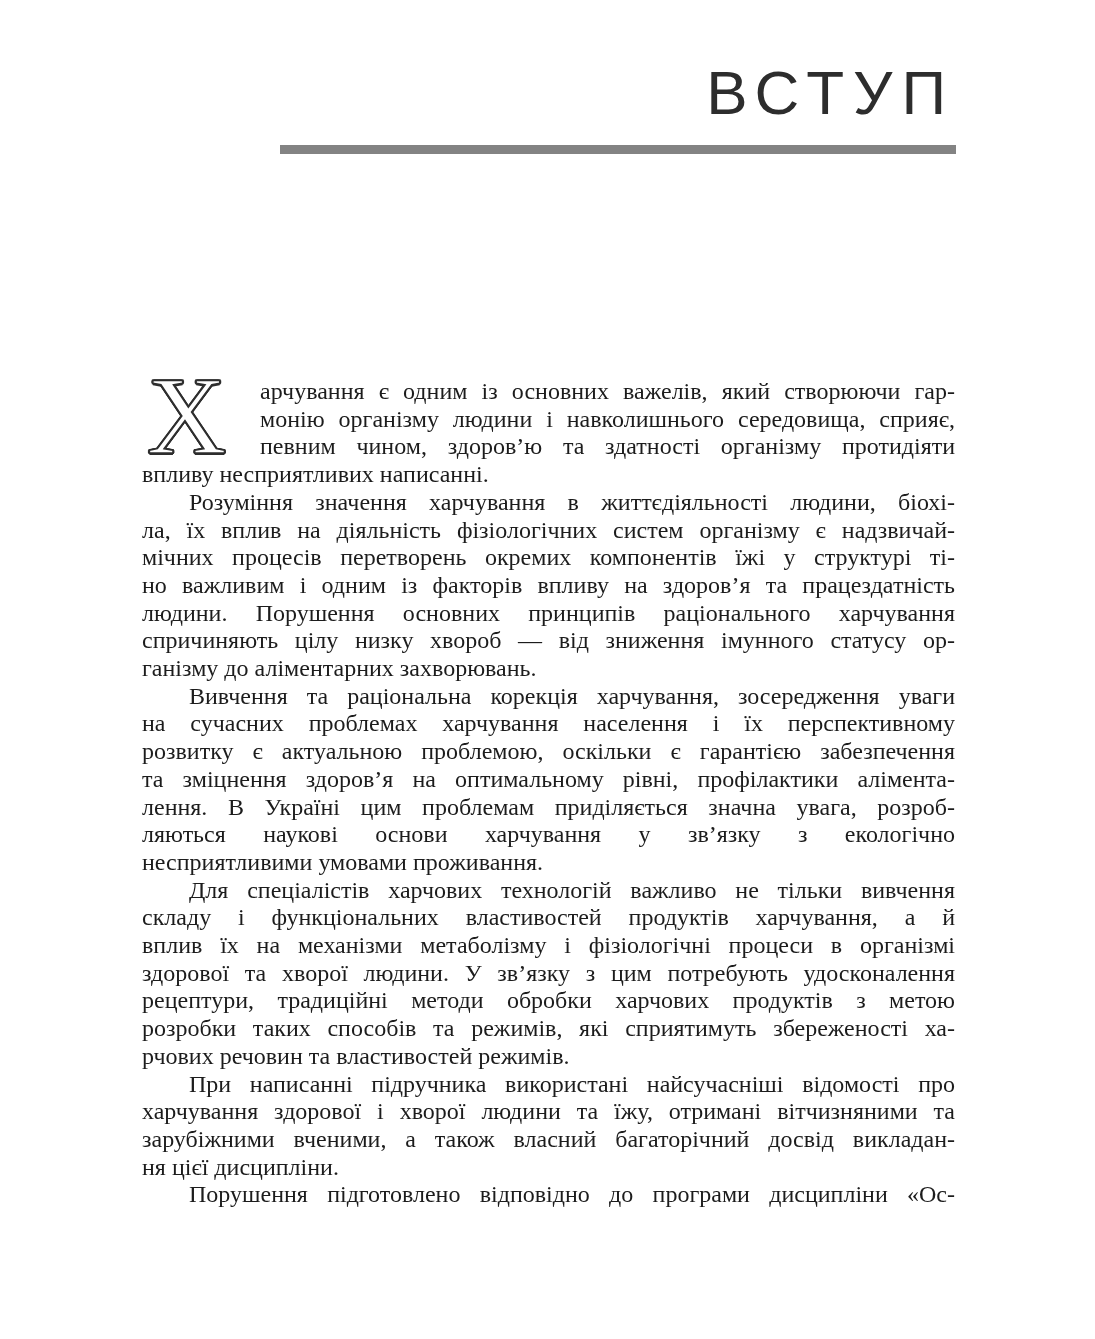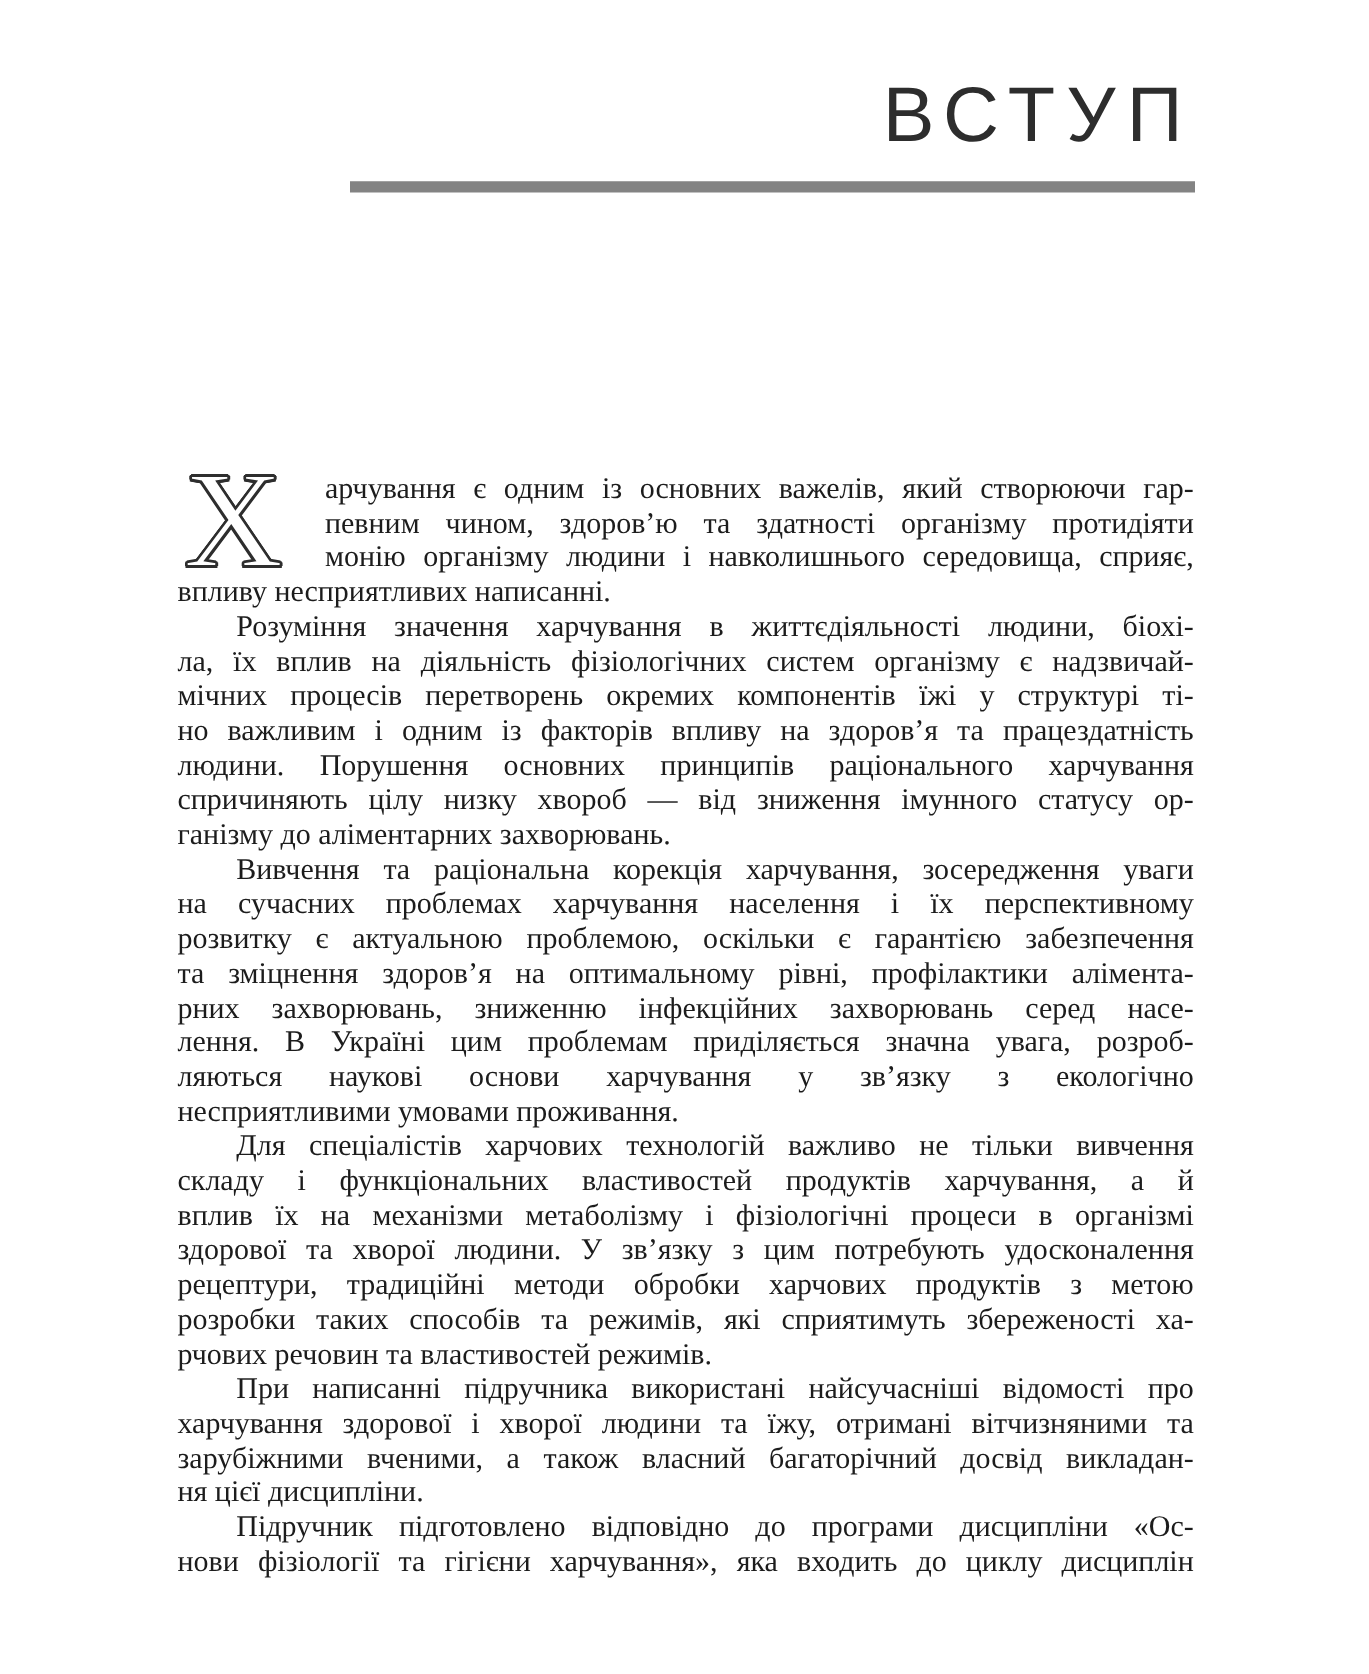"певним чином, здоров’ю та здатності" div.line { order: before "монію організму людини і навколишнього" -> after "монію організму людини і навколишнього" }
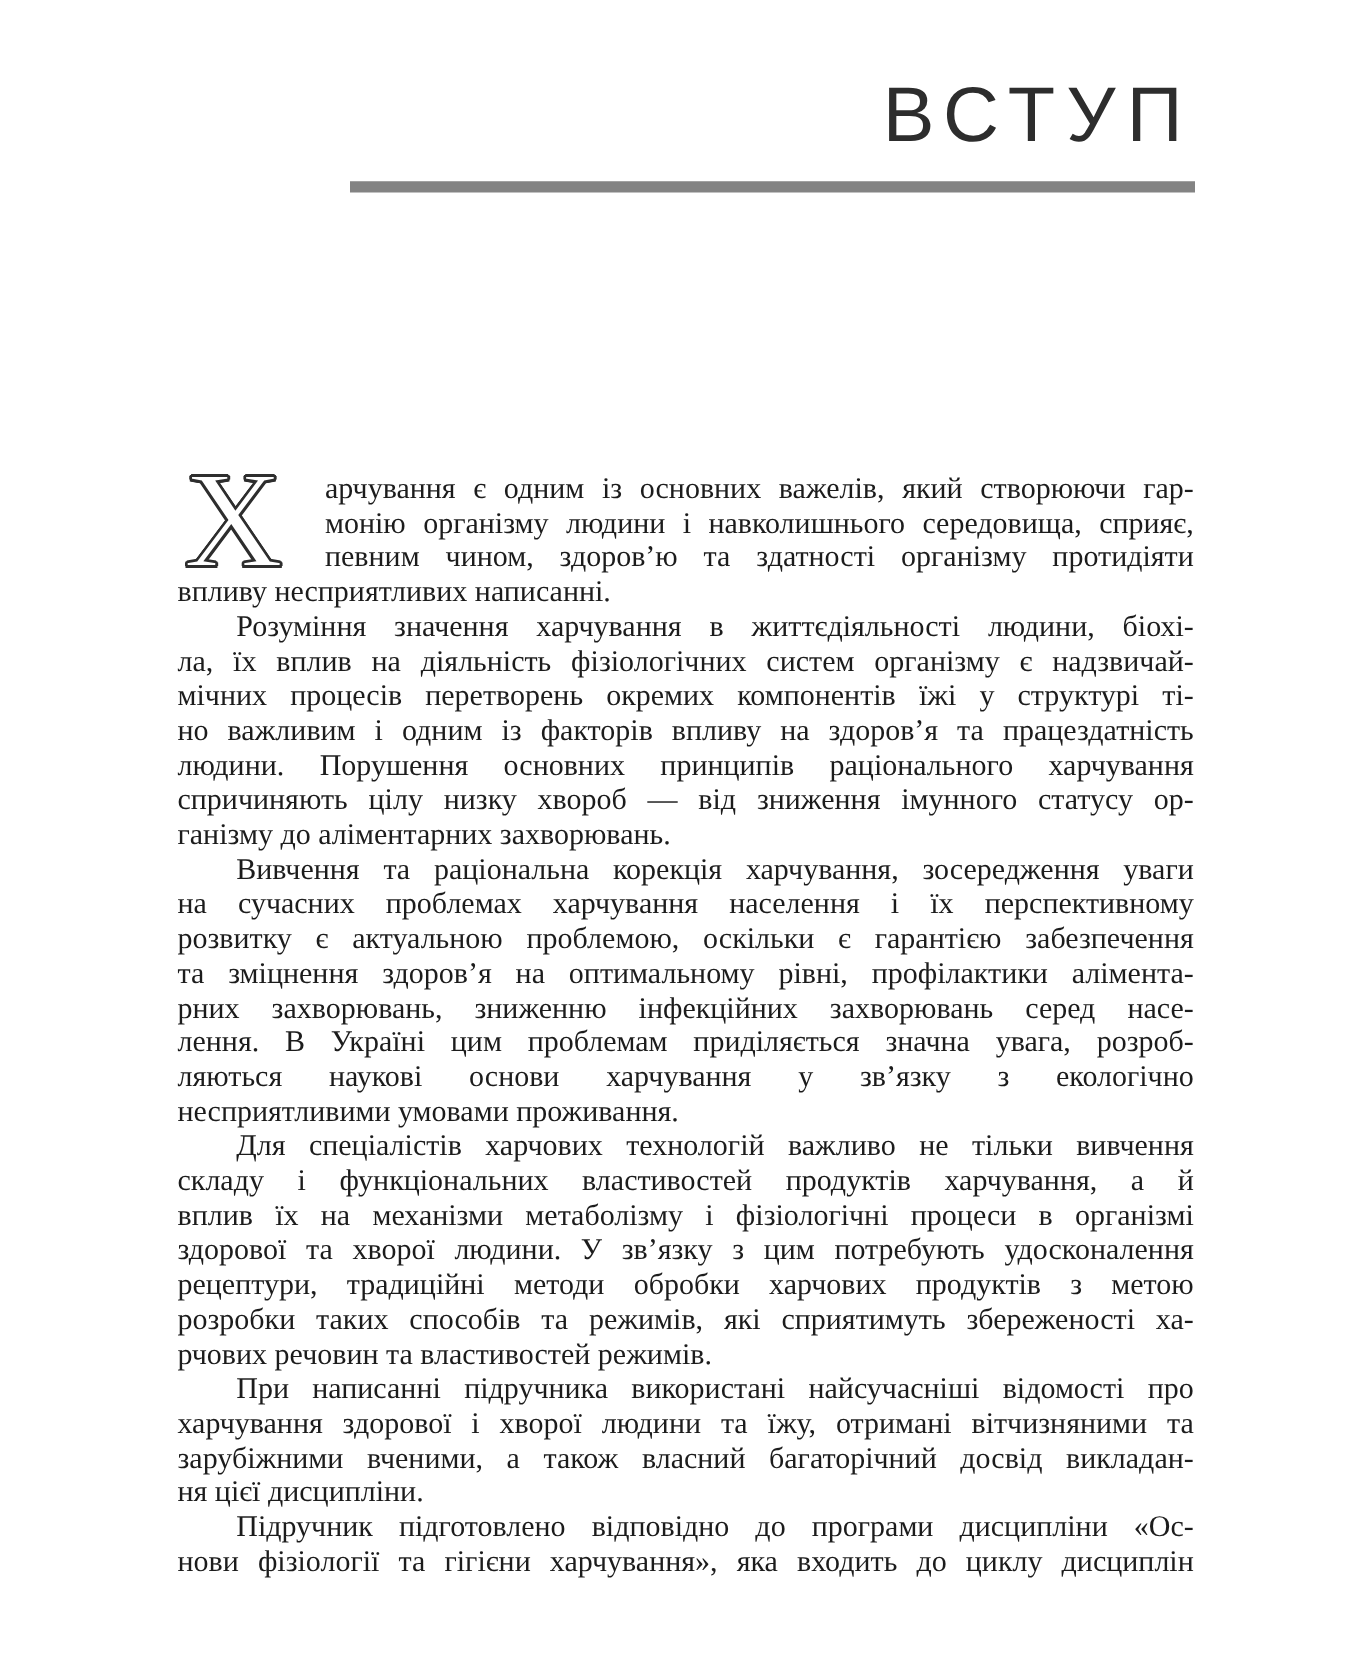"рних захворювань, зниженню інфекційних" div.line { html: <div>рних захворювань, зниженню інфекційних захворювань серед насе-</div> -> none }
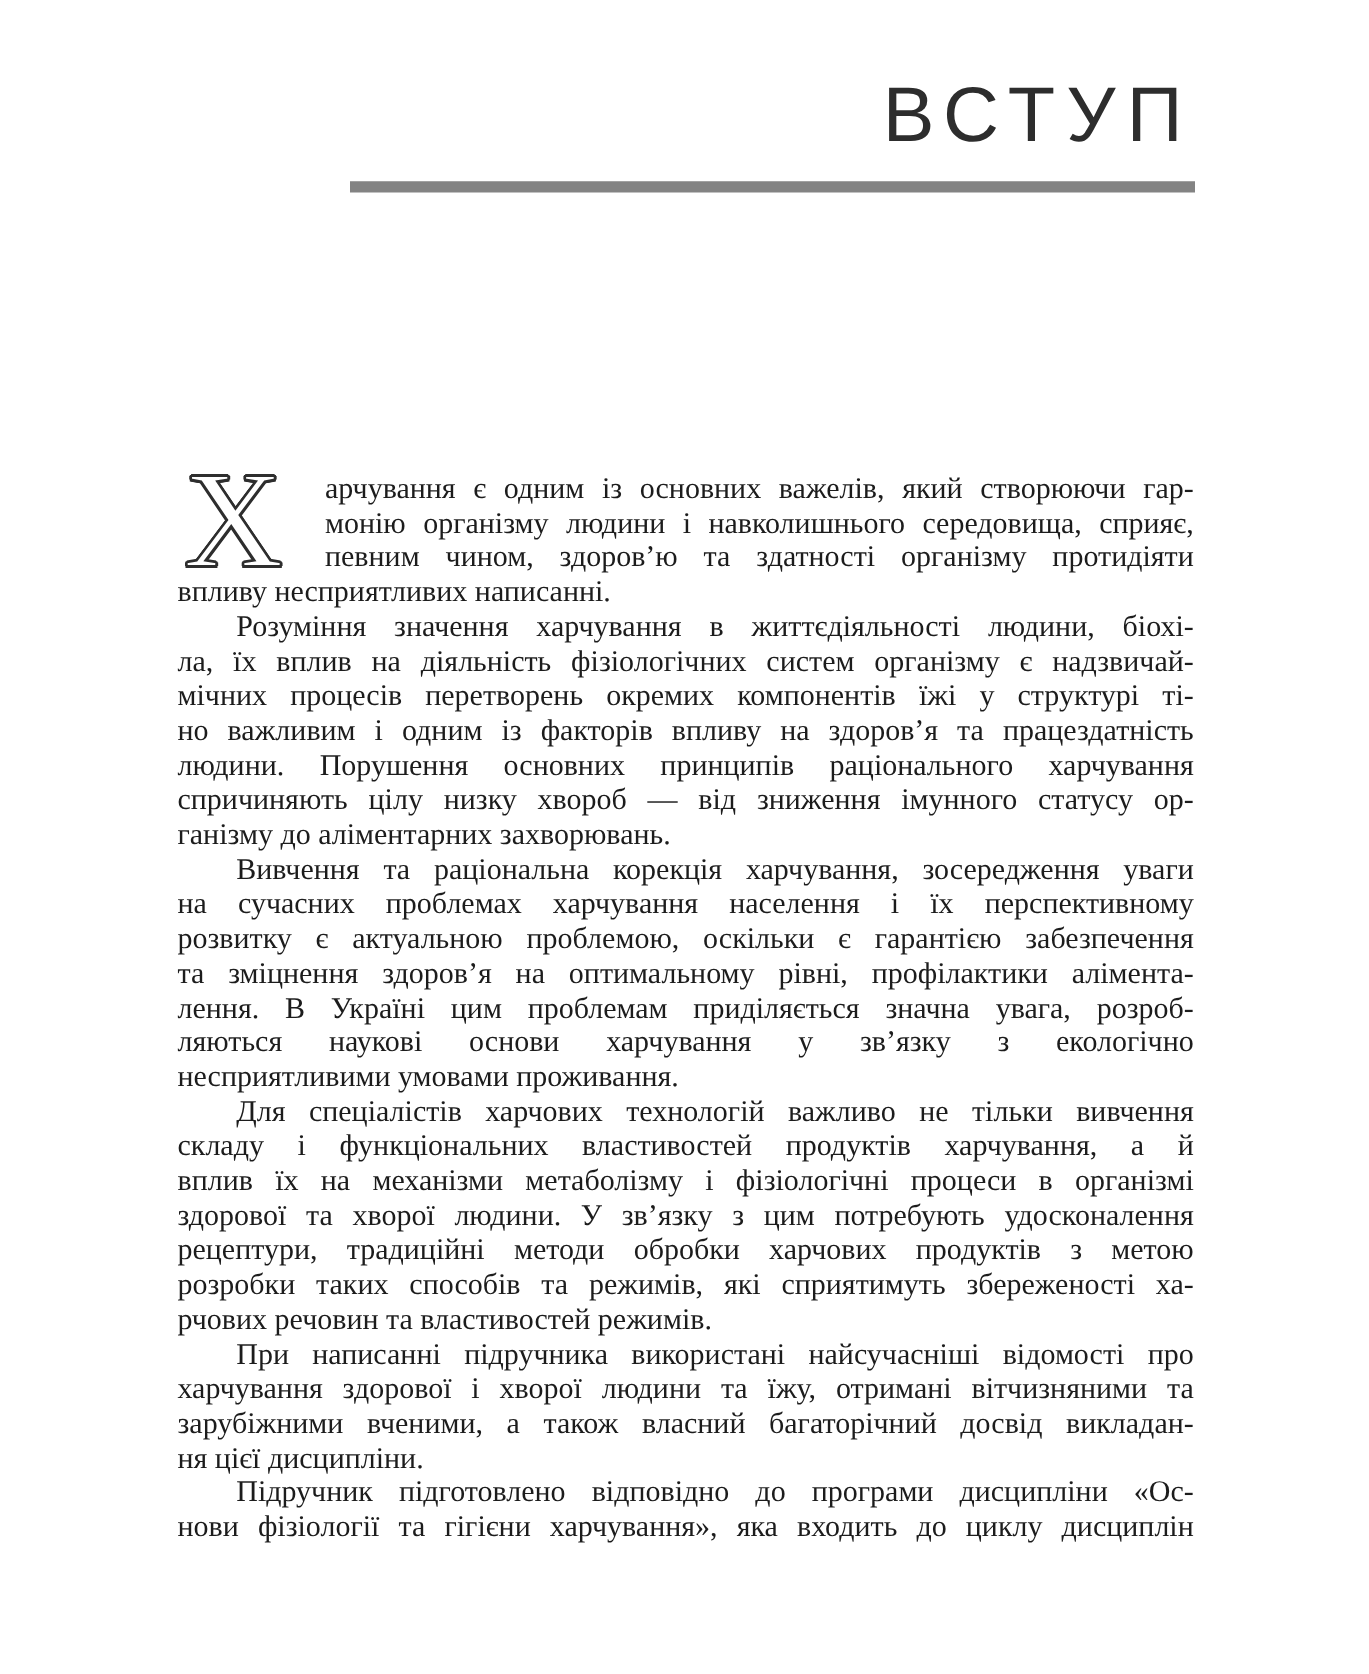"Підручник підготовлено відповідно до" div.line { text: Підручник -> Порушення }
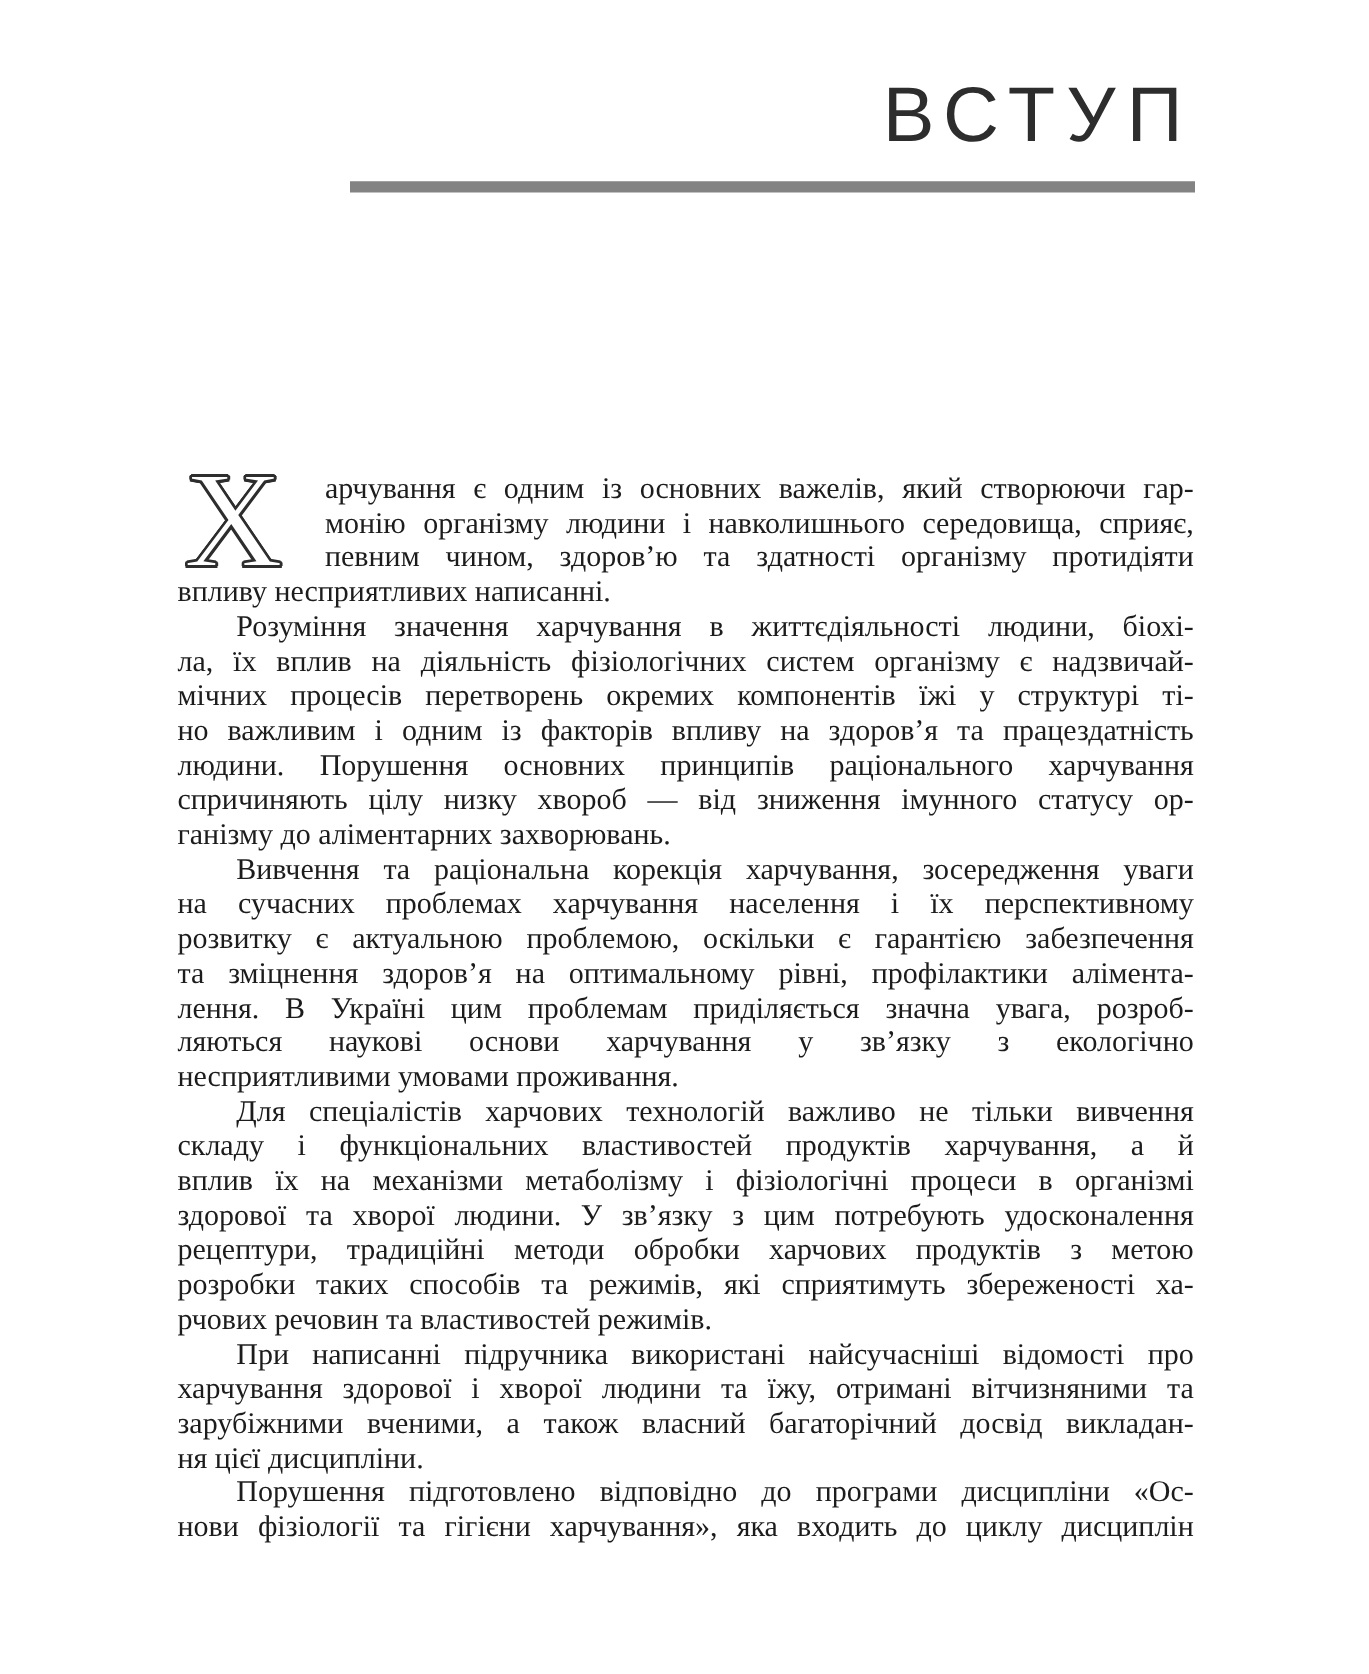"нови фізіології та гігієни харчування»," div.line { html: <div>нови фізіології та гігієни харчування», яка входить до циклу дисциплін</div> -> none }
